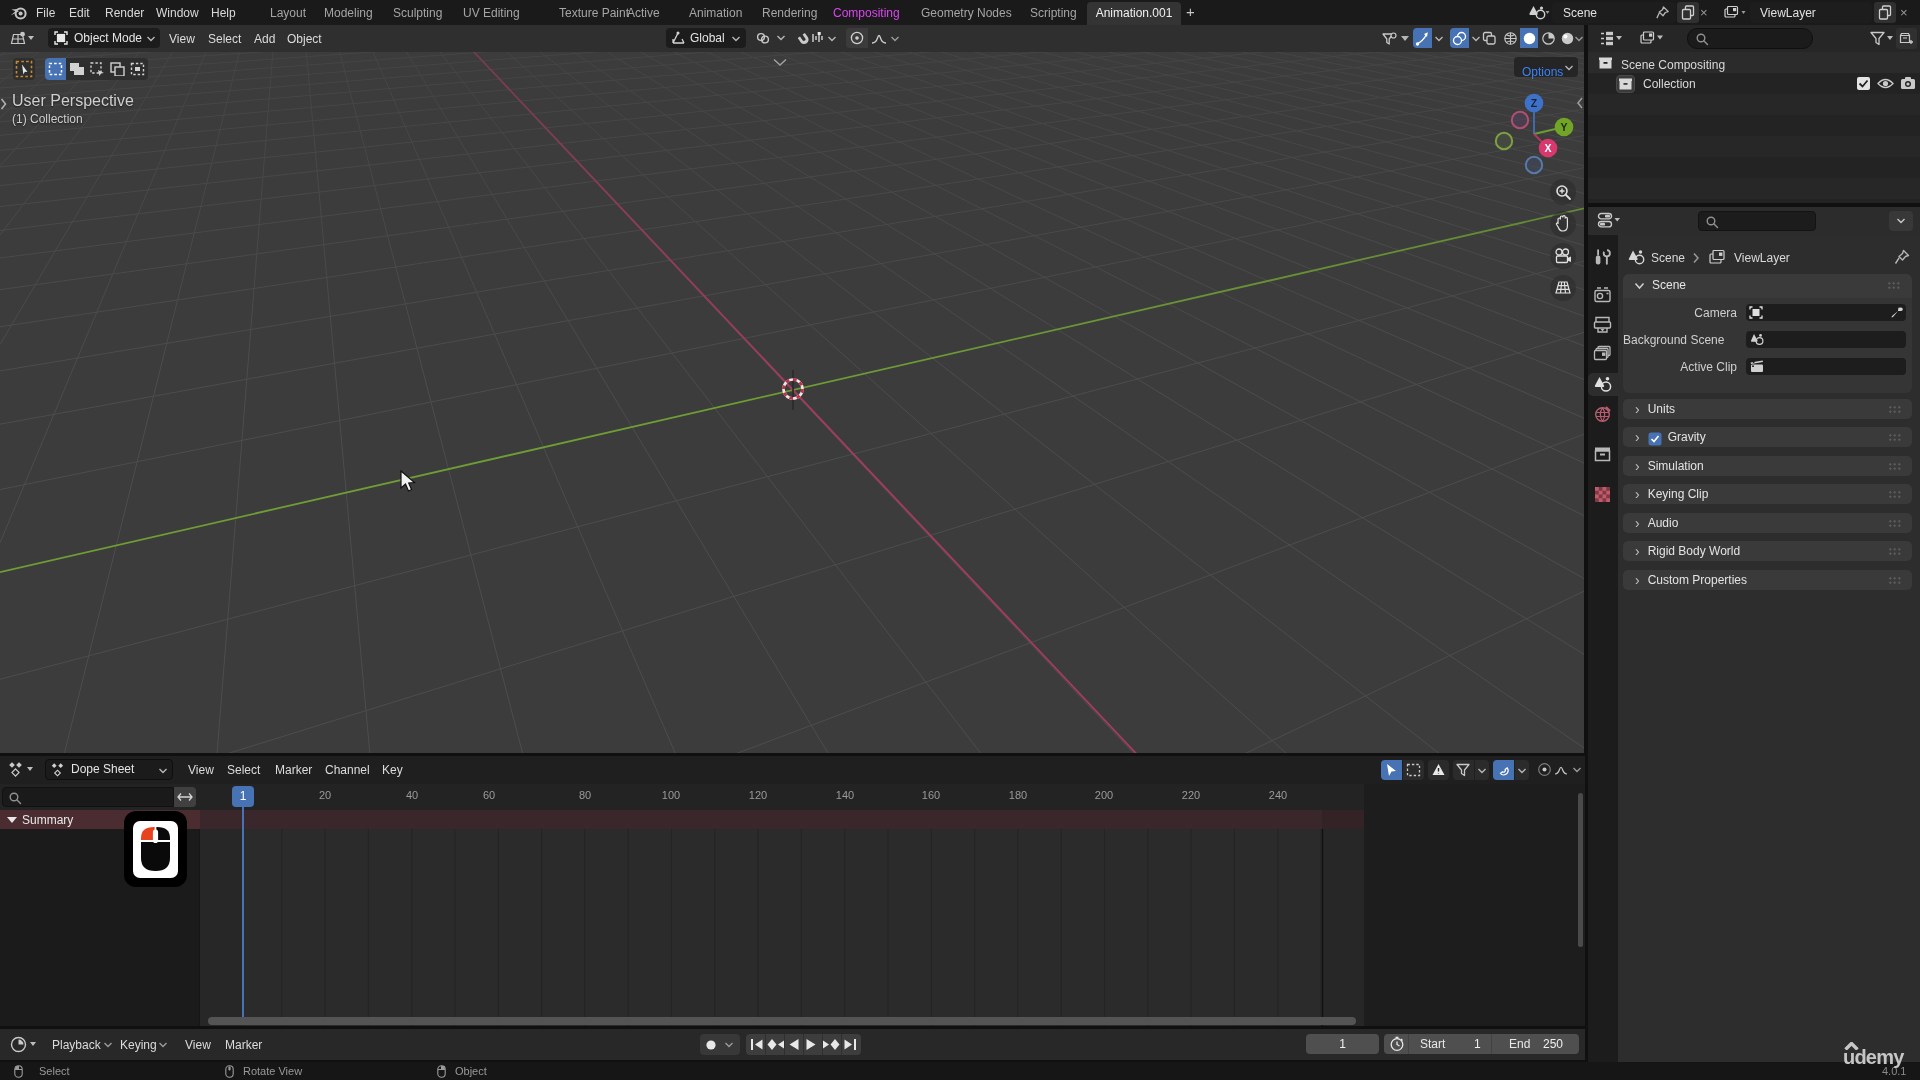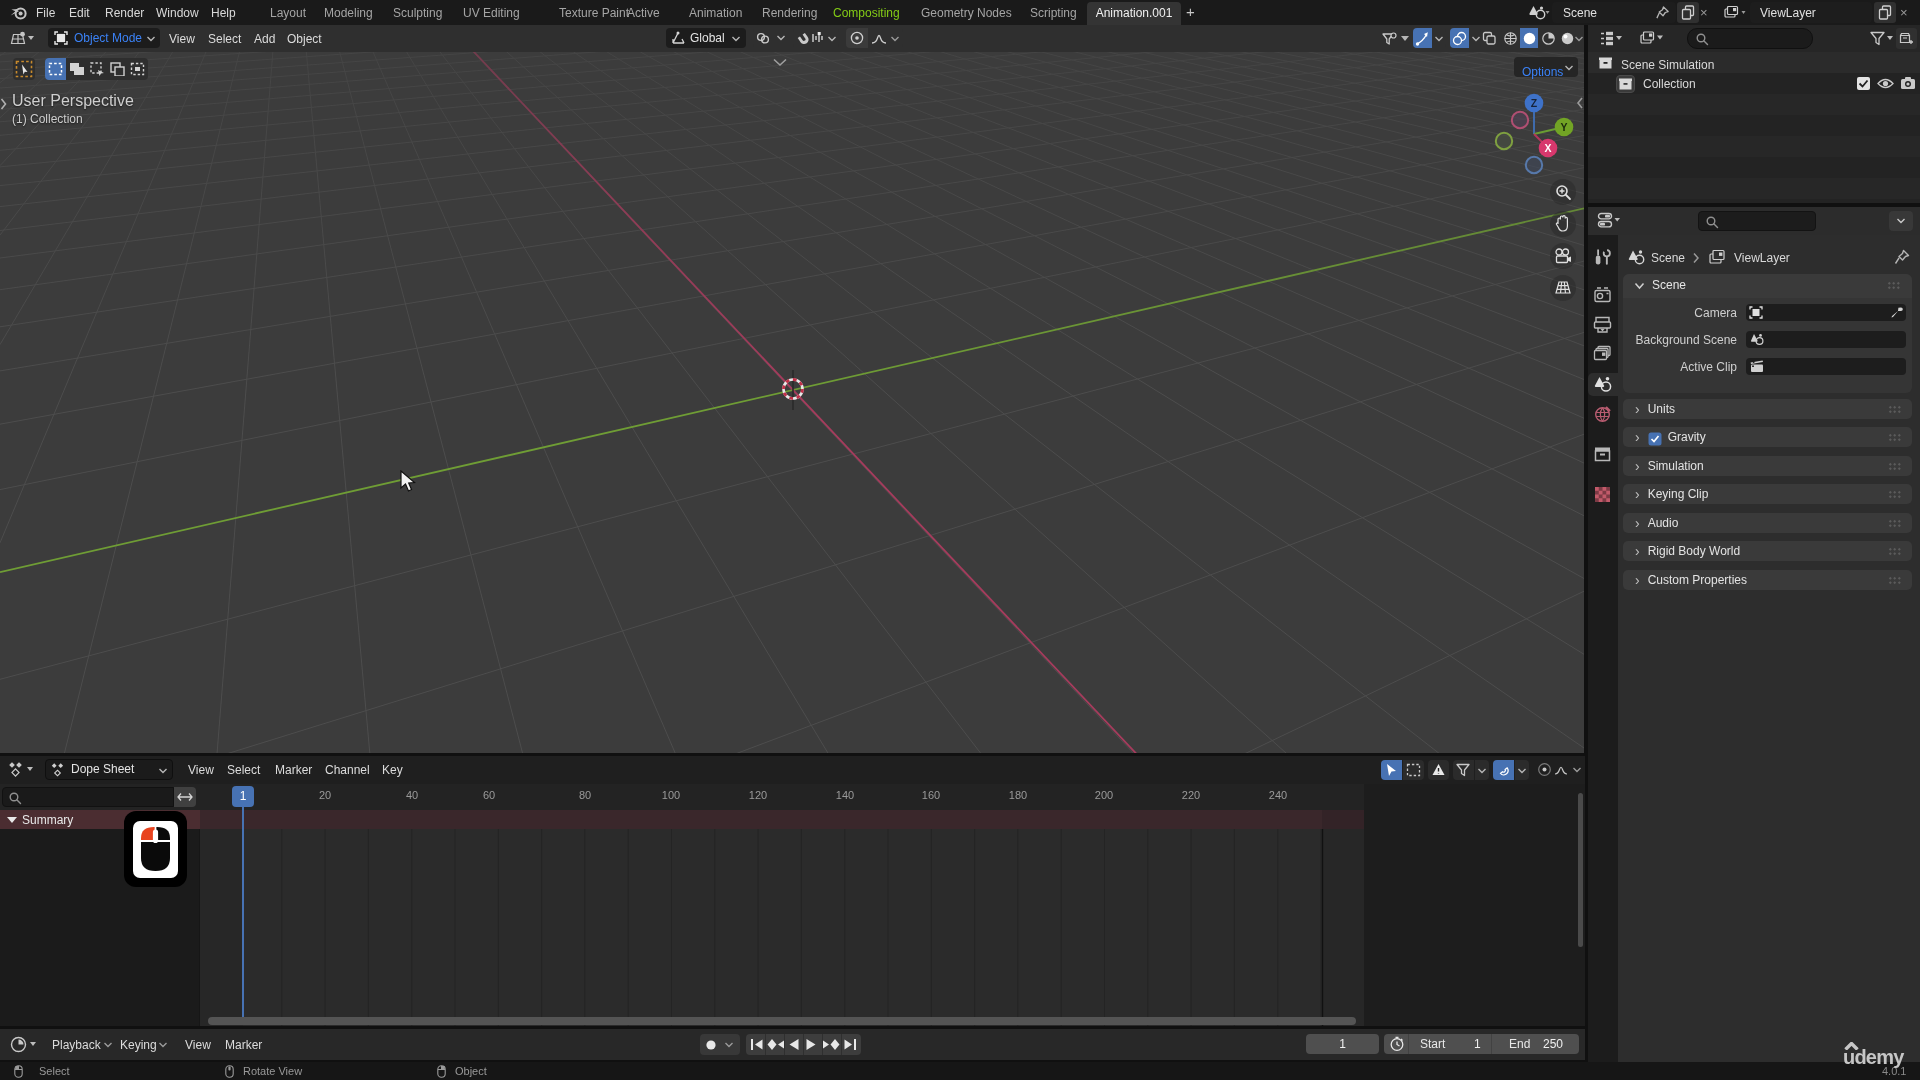"Compositing" div.abs { color: #84cc16 -> #d946ef }
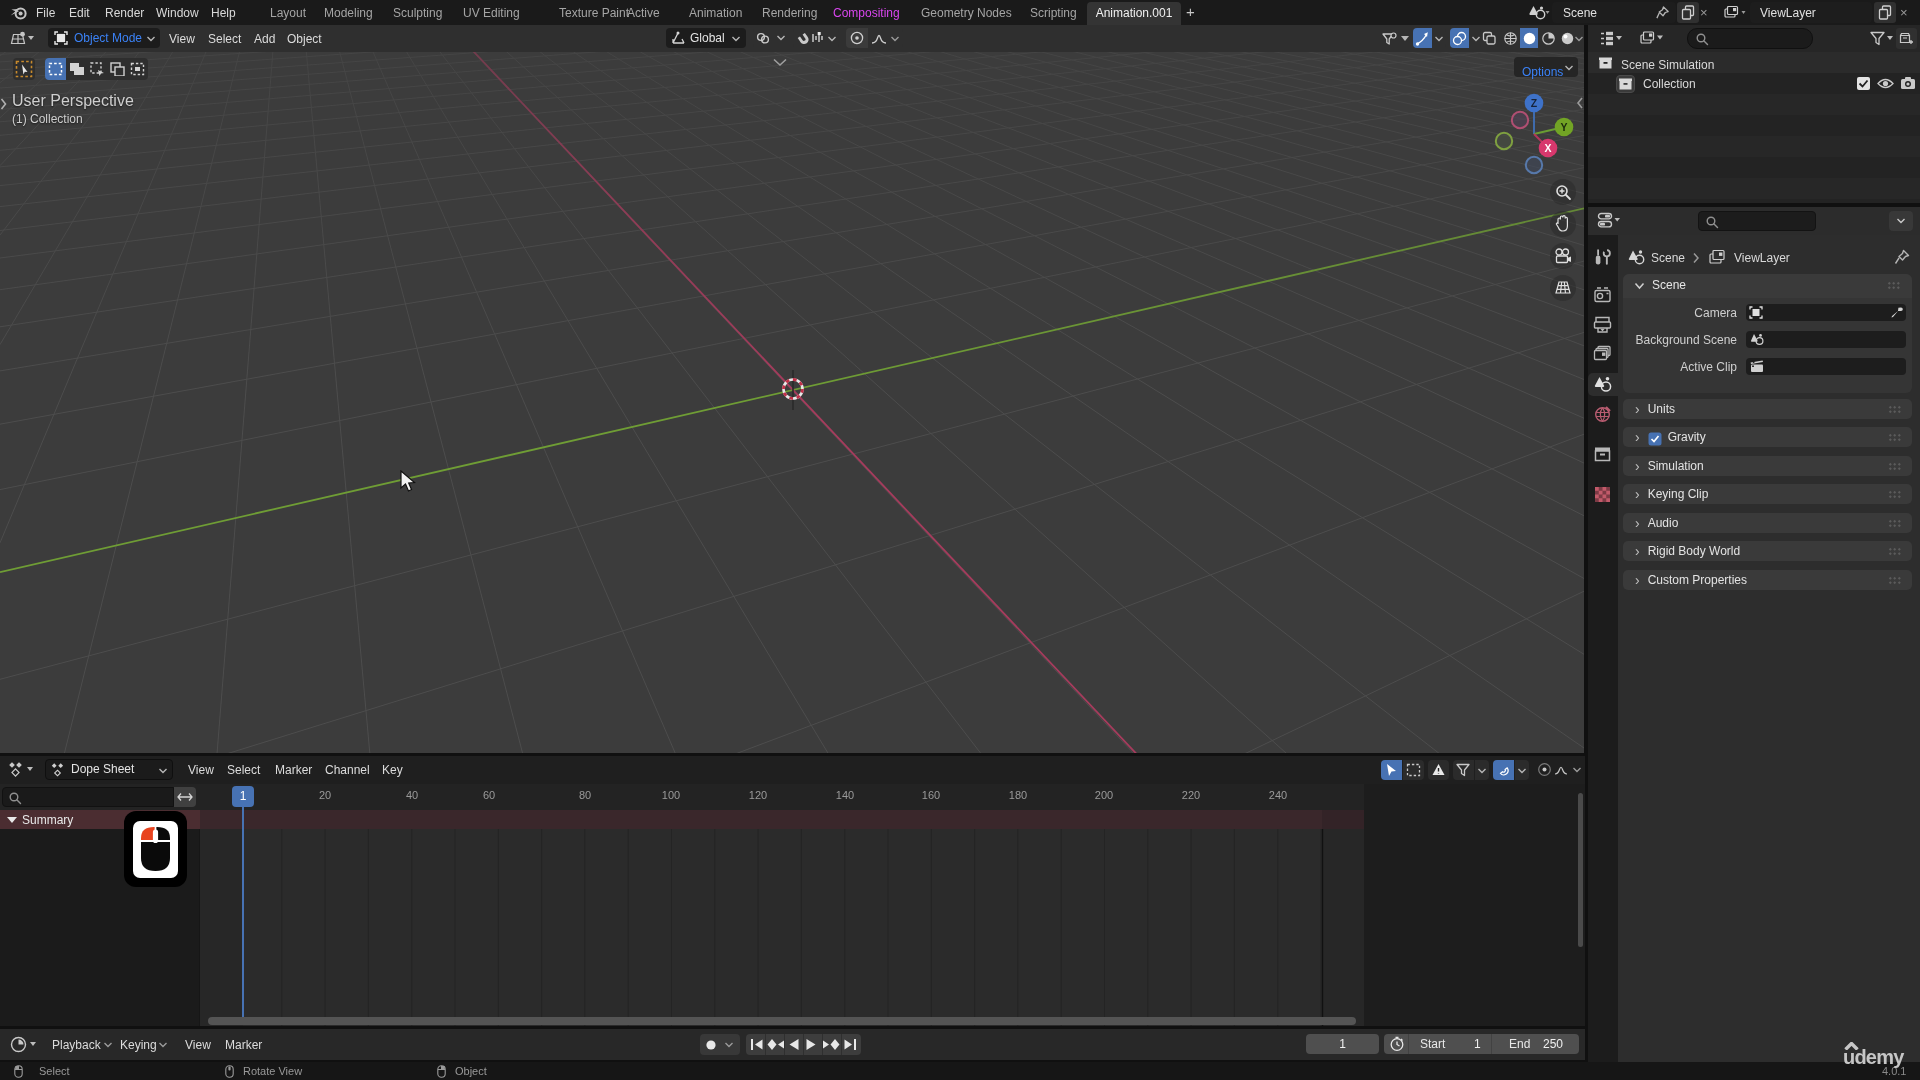"Object Mode" div.abs { color: #3b82f6 -> #e5e5e5 }
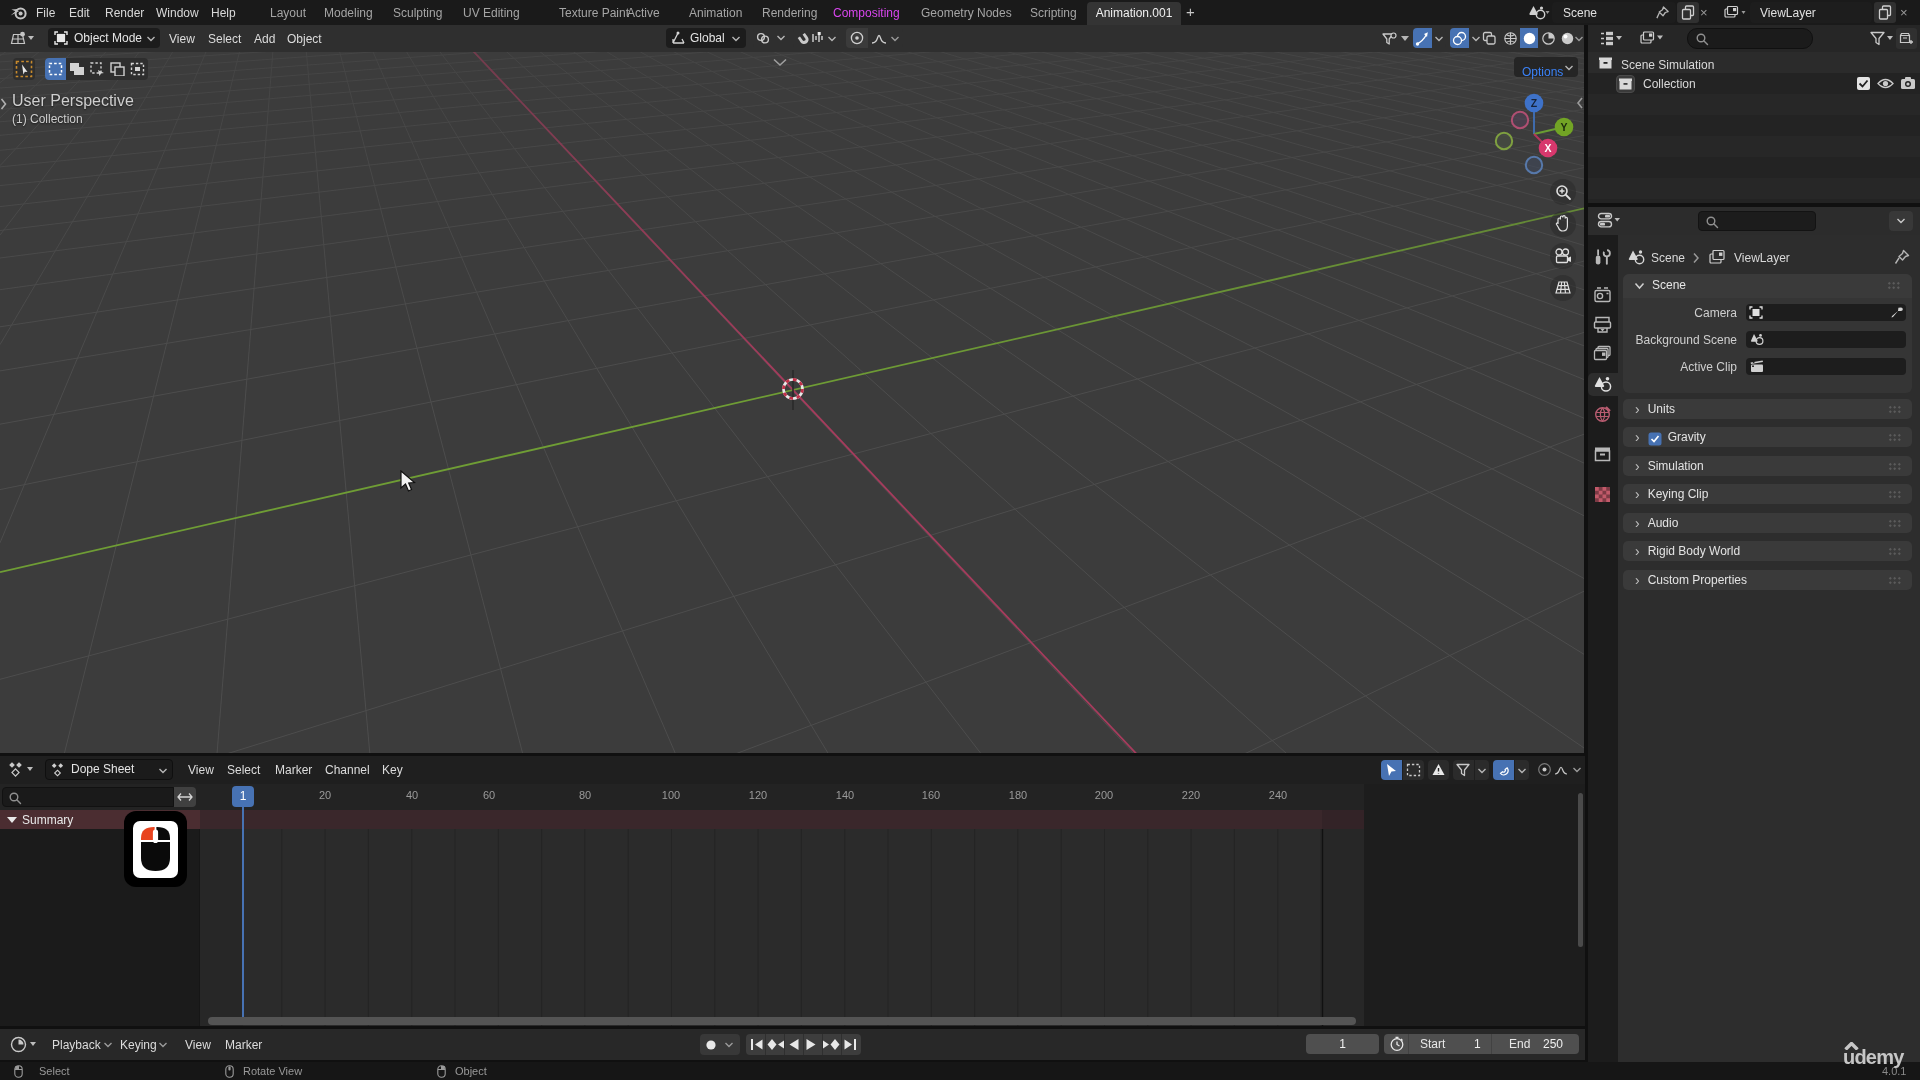"Scene Simulation" div.abs { text: Simulation -> Compositing }
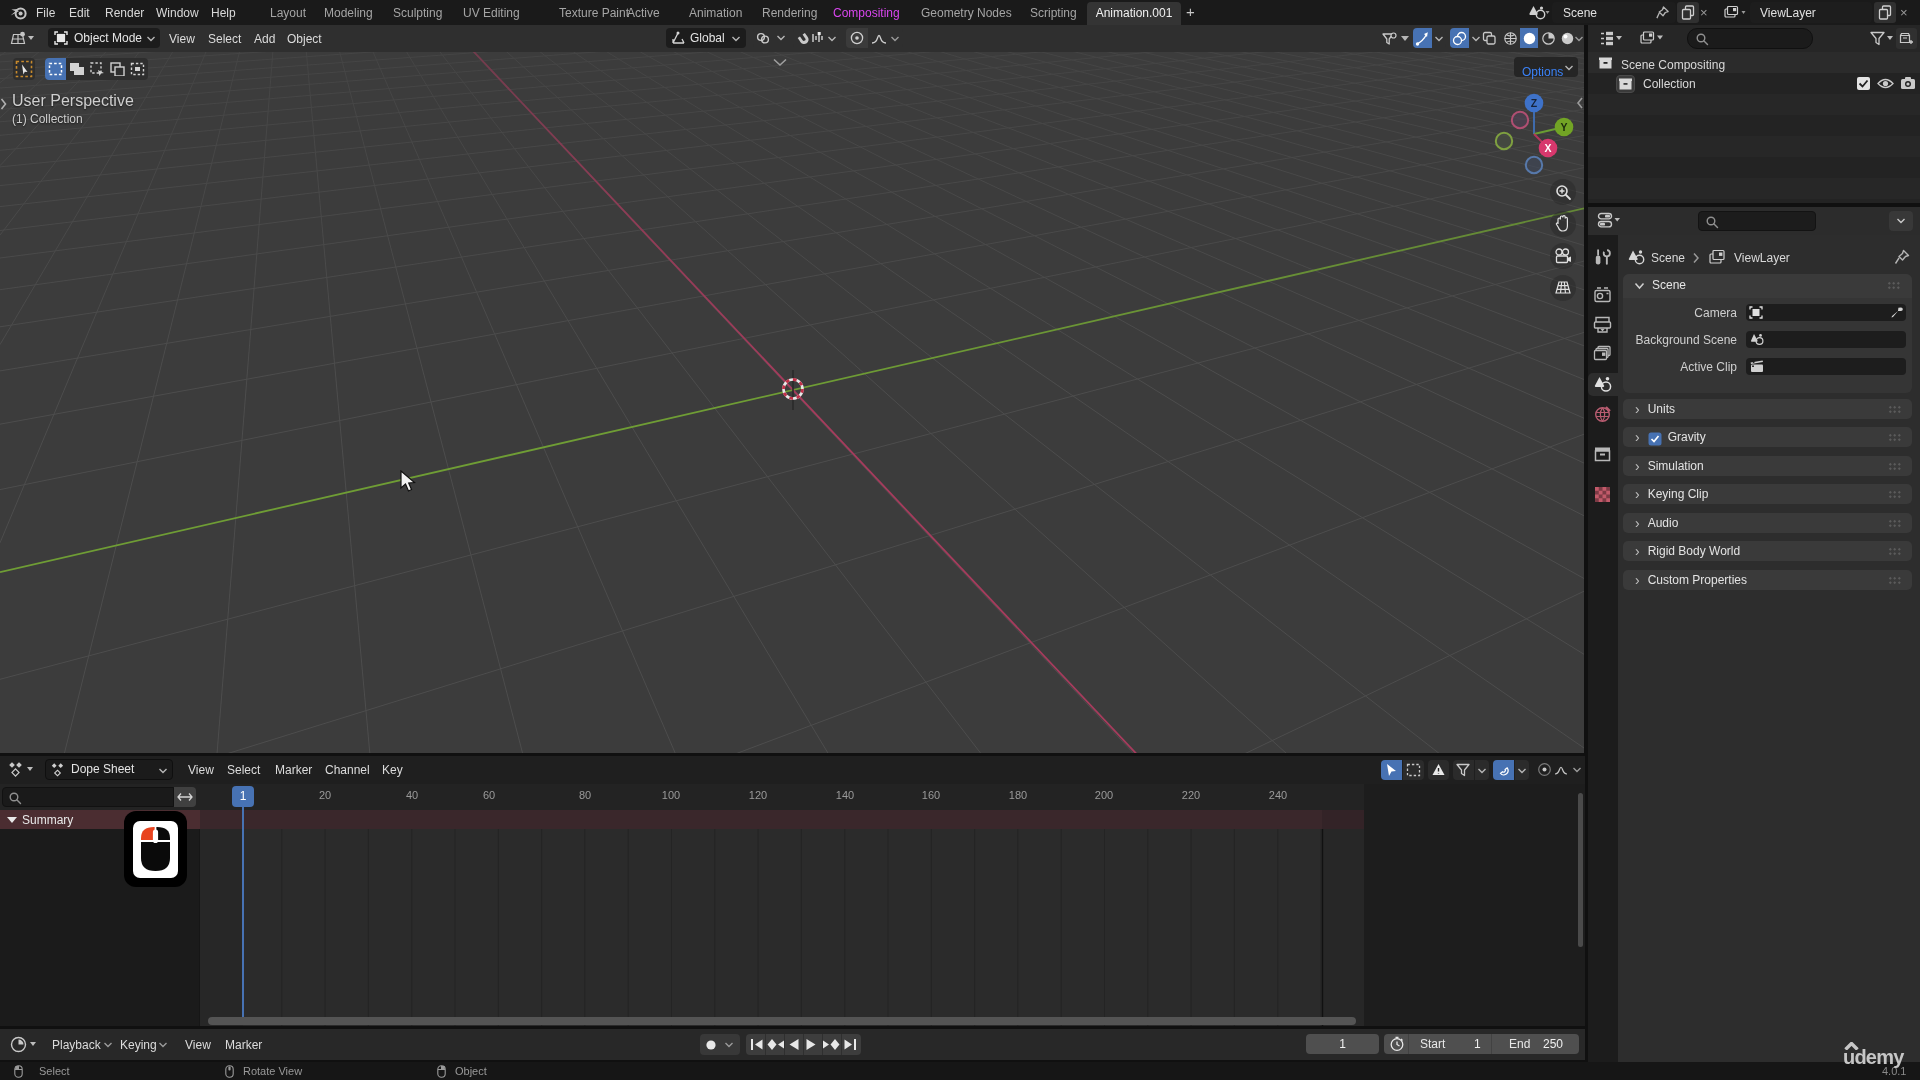"Background Scene" div.abs { text-align: right -> none }
